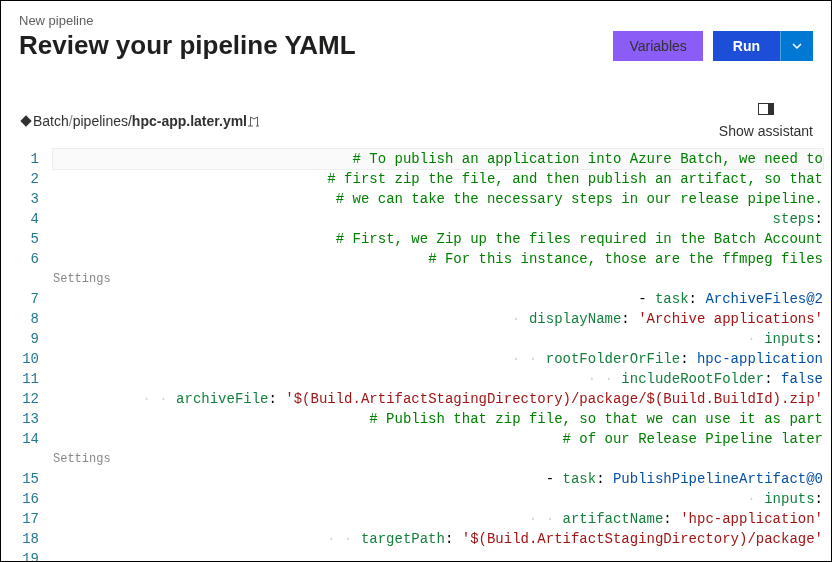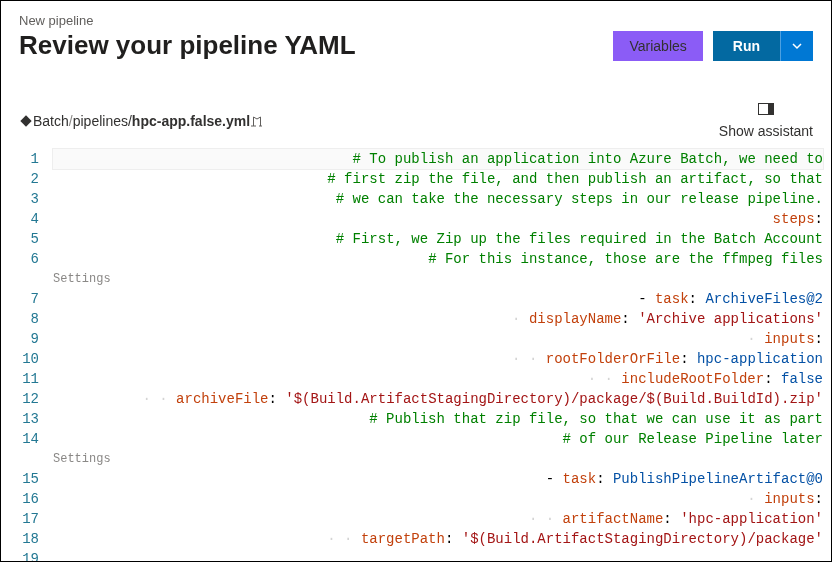"Run" .btn-run { background: #0369a1 -> #1d4ed8 }
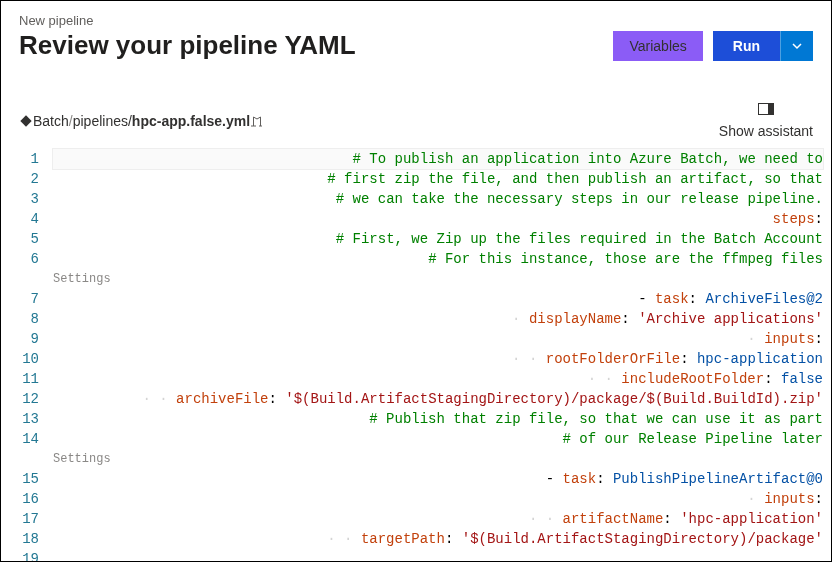"hpc-app.false.yml" strong { text: hpc-app.false.yml -> hpc-app.later.yml }
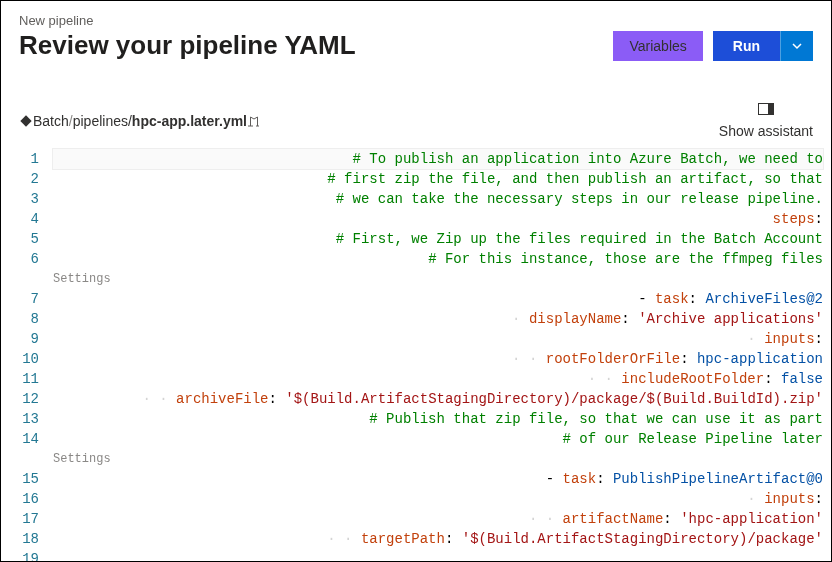"steps" .tok-k { color: #c2410c -> #15803d }
